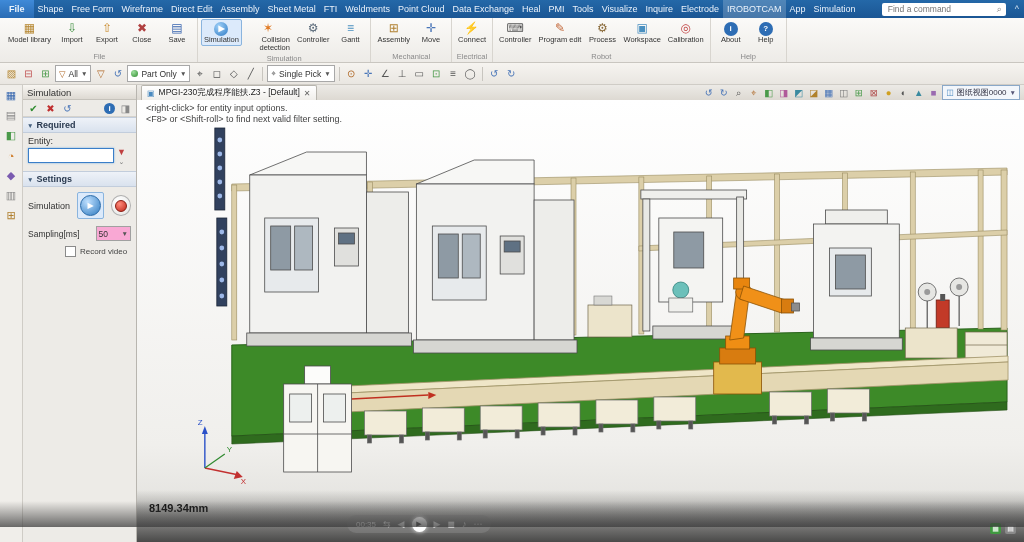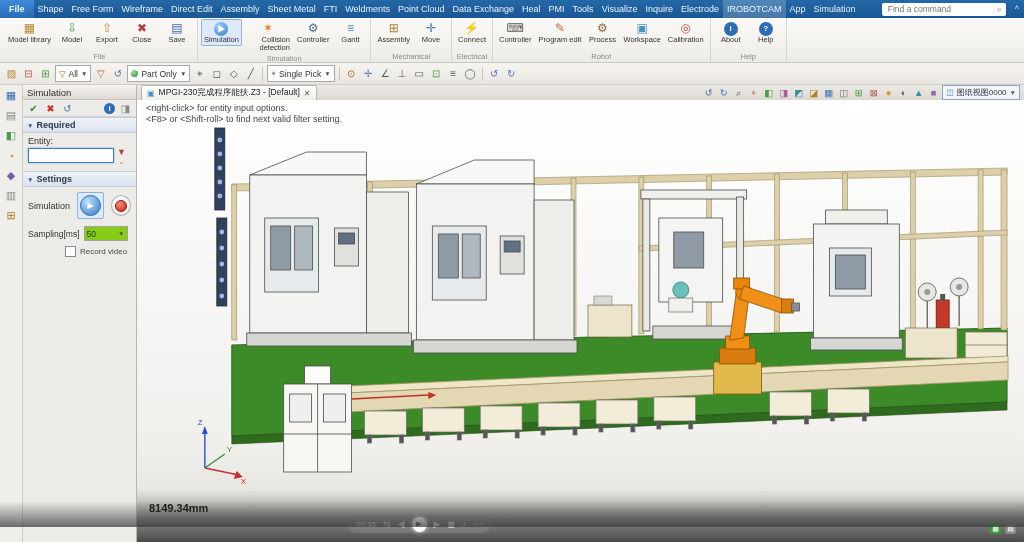"Model" span.rlbl { text: Model -> Import }
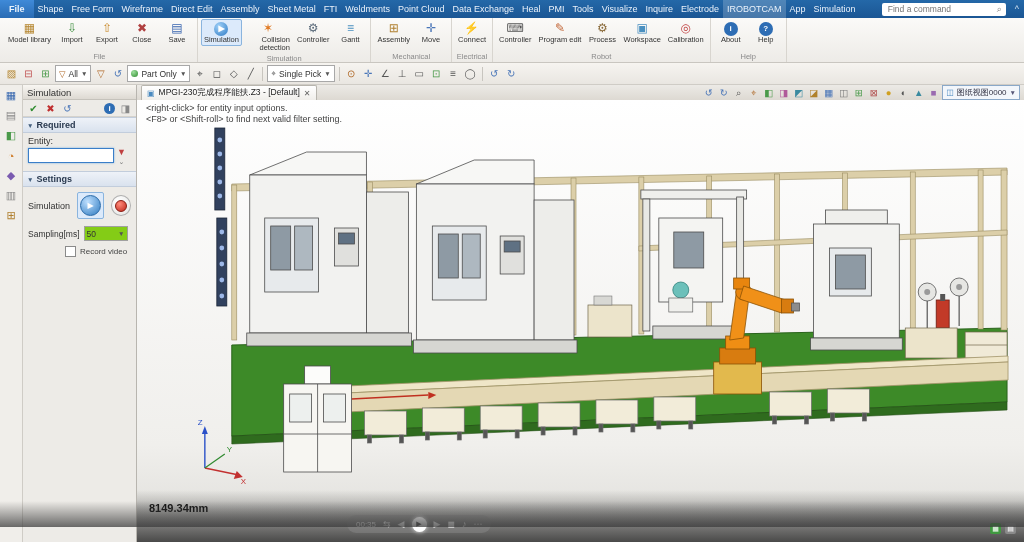"Sampling[ms]" .samprow { gap: 4px -> 16px }
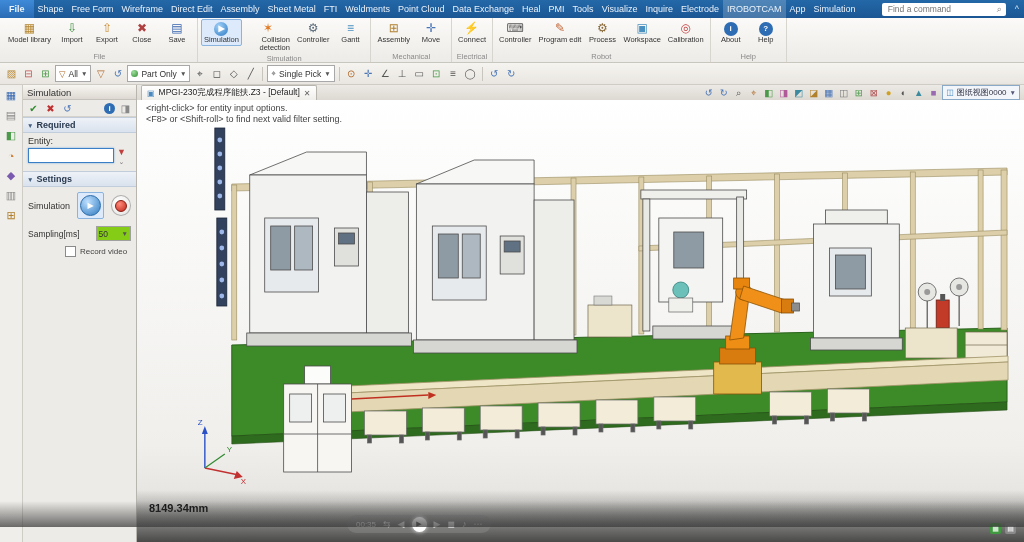"50" .sampdd { background: #84cc16 -> #f9a8d4 }
